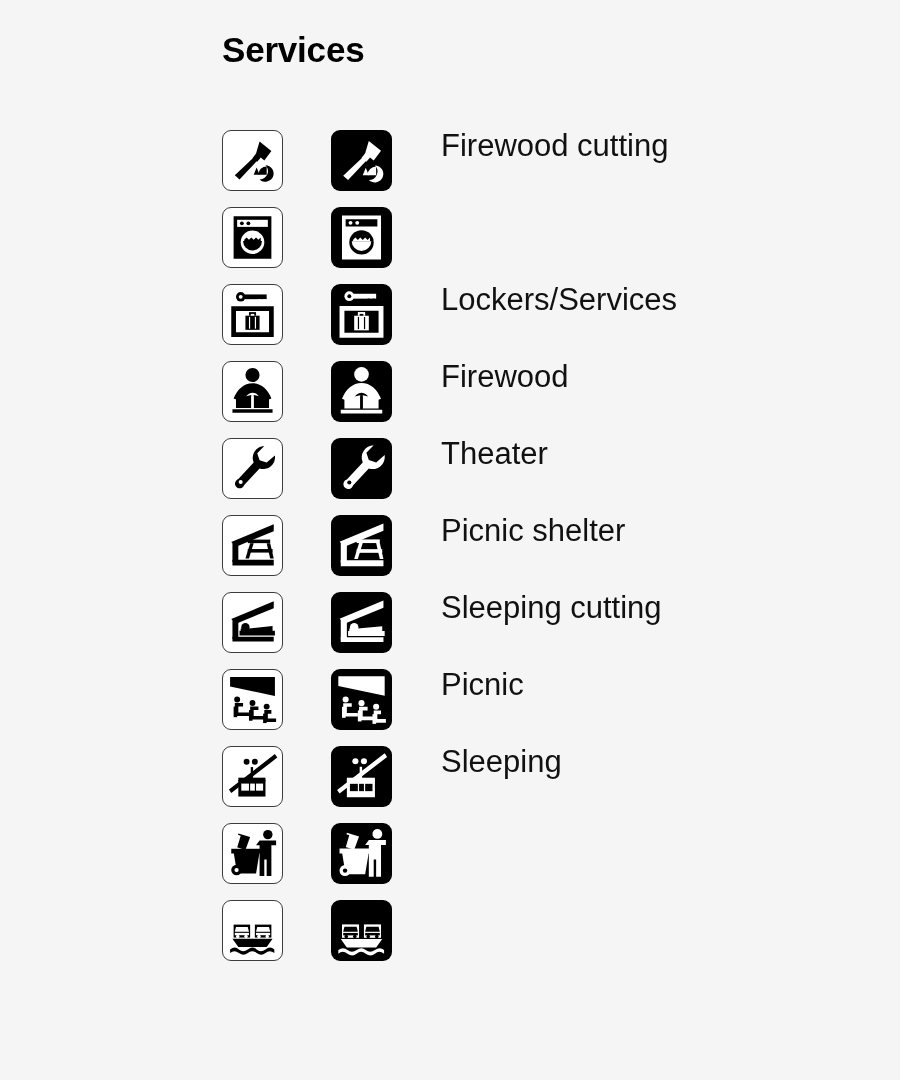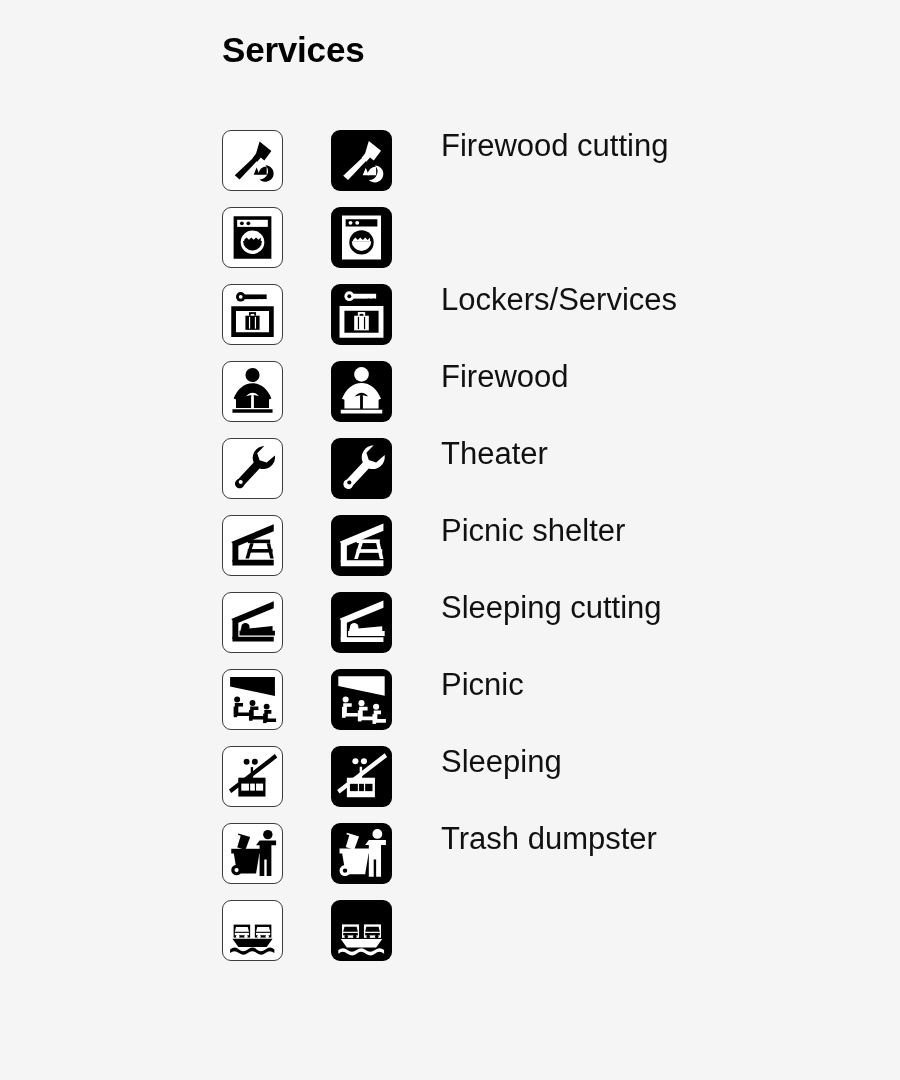"Trash dumpster" div.legend-label { html: <div>Trash dumpster</div> -> none }
